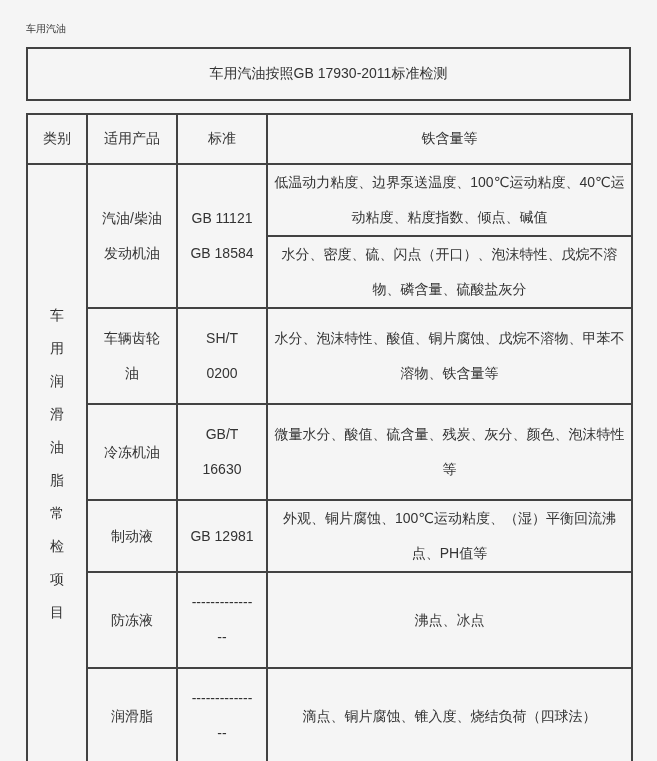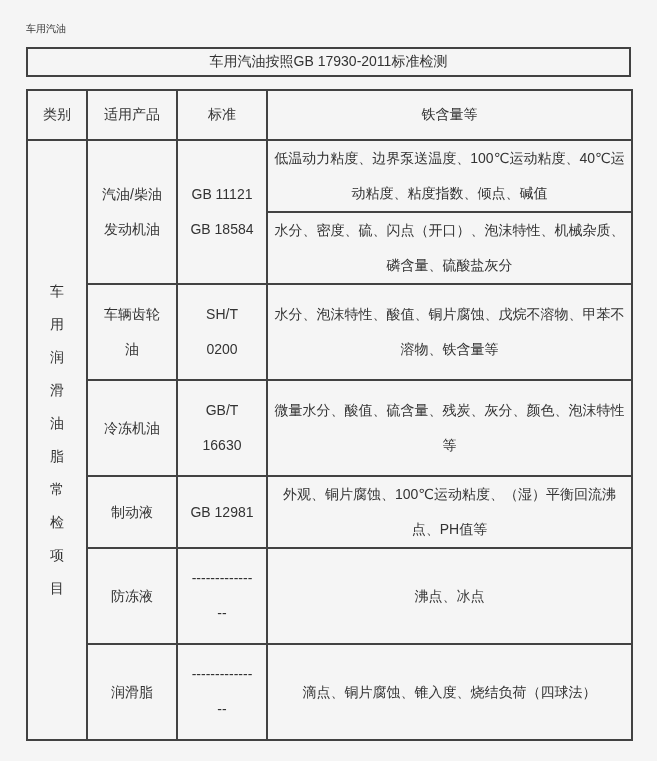"车用汽油按照GB 17930-2011标准检测" .t1 .title-cell { padding: 4px -> 16px }
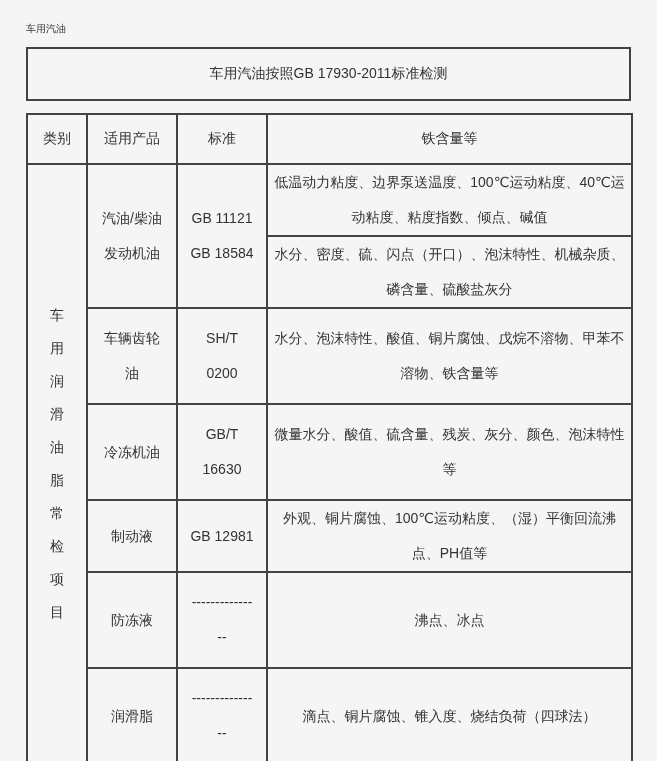"水分、密度、硫、闪点（开口）、泡沫特性、机械杂质、磷含量、硫酸盐灰分" td.det-cell { text: 机械杂质 -> 戊烷不溶物 }
